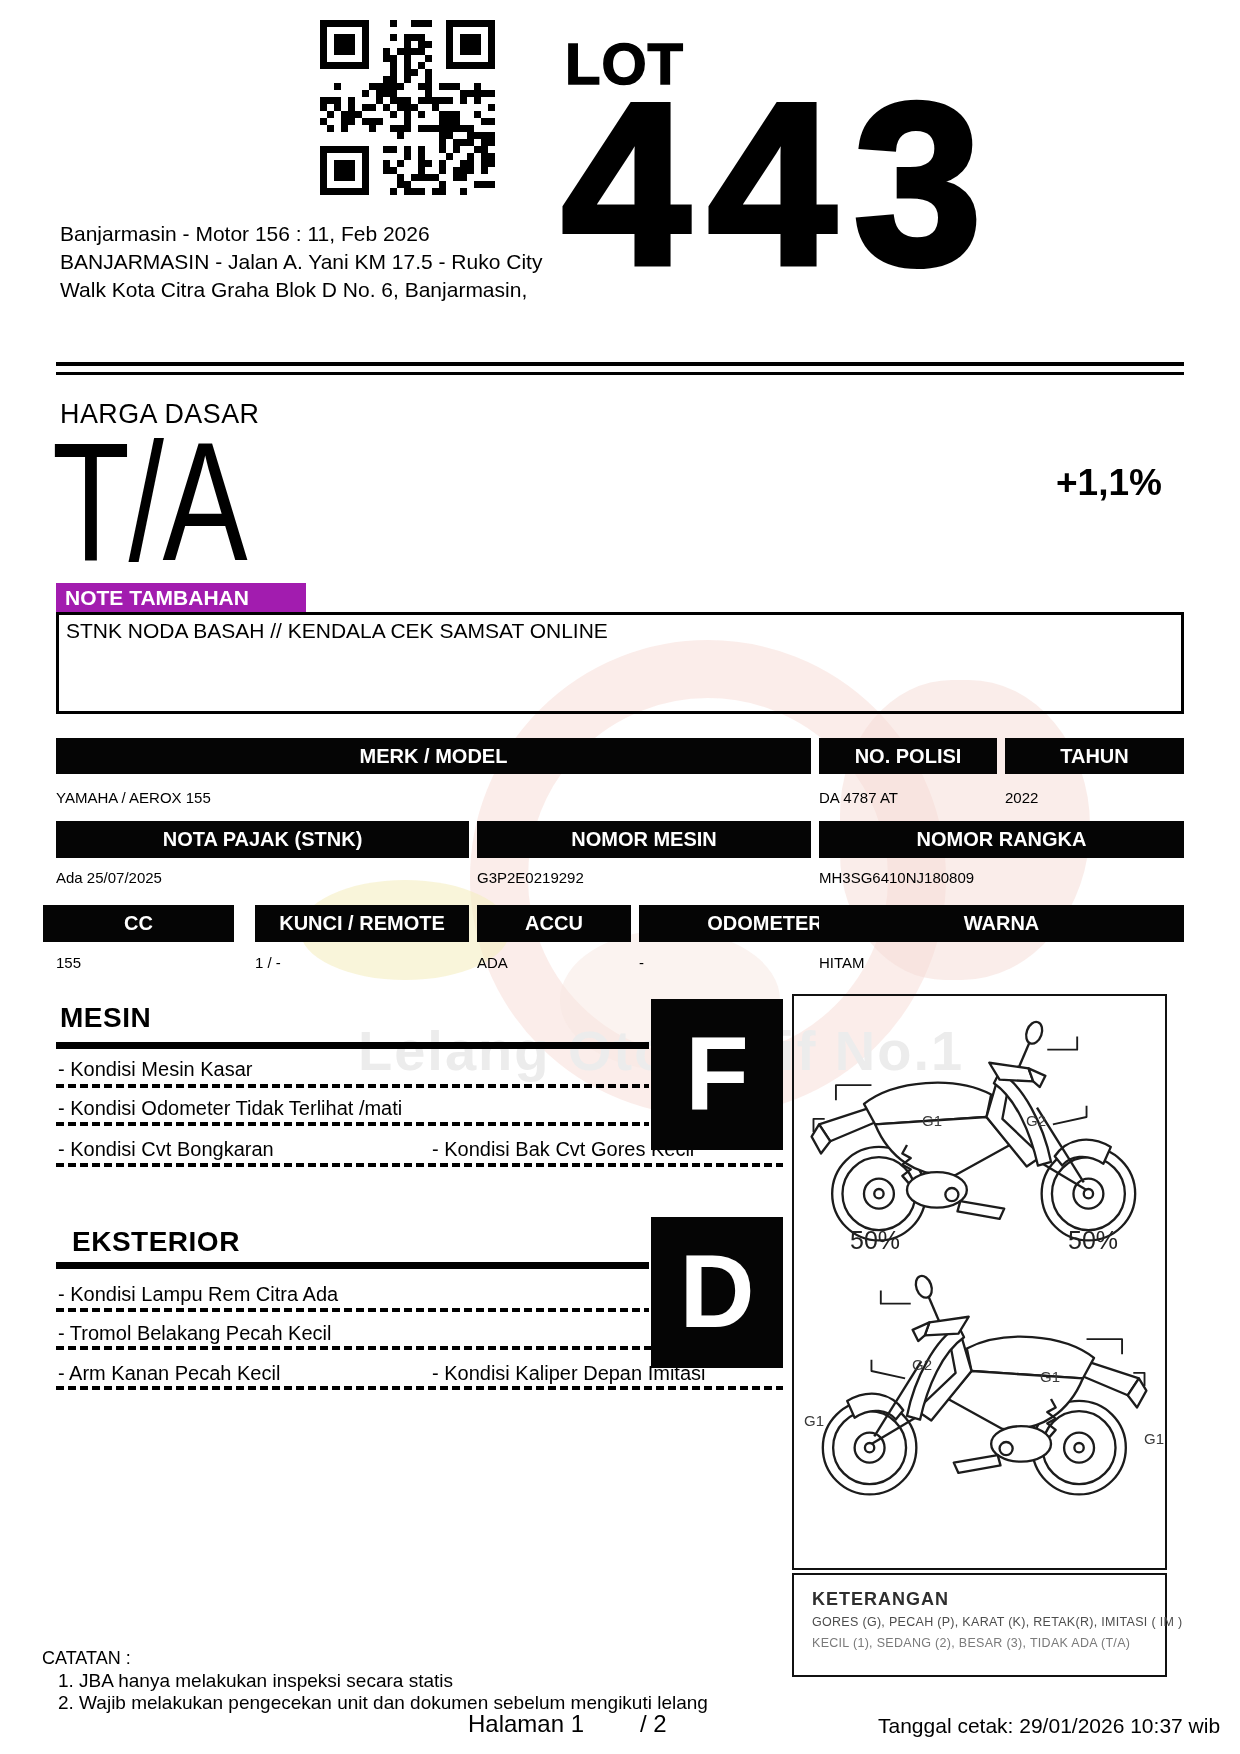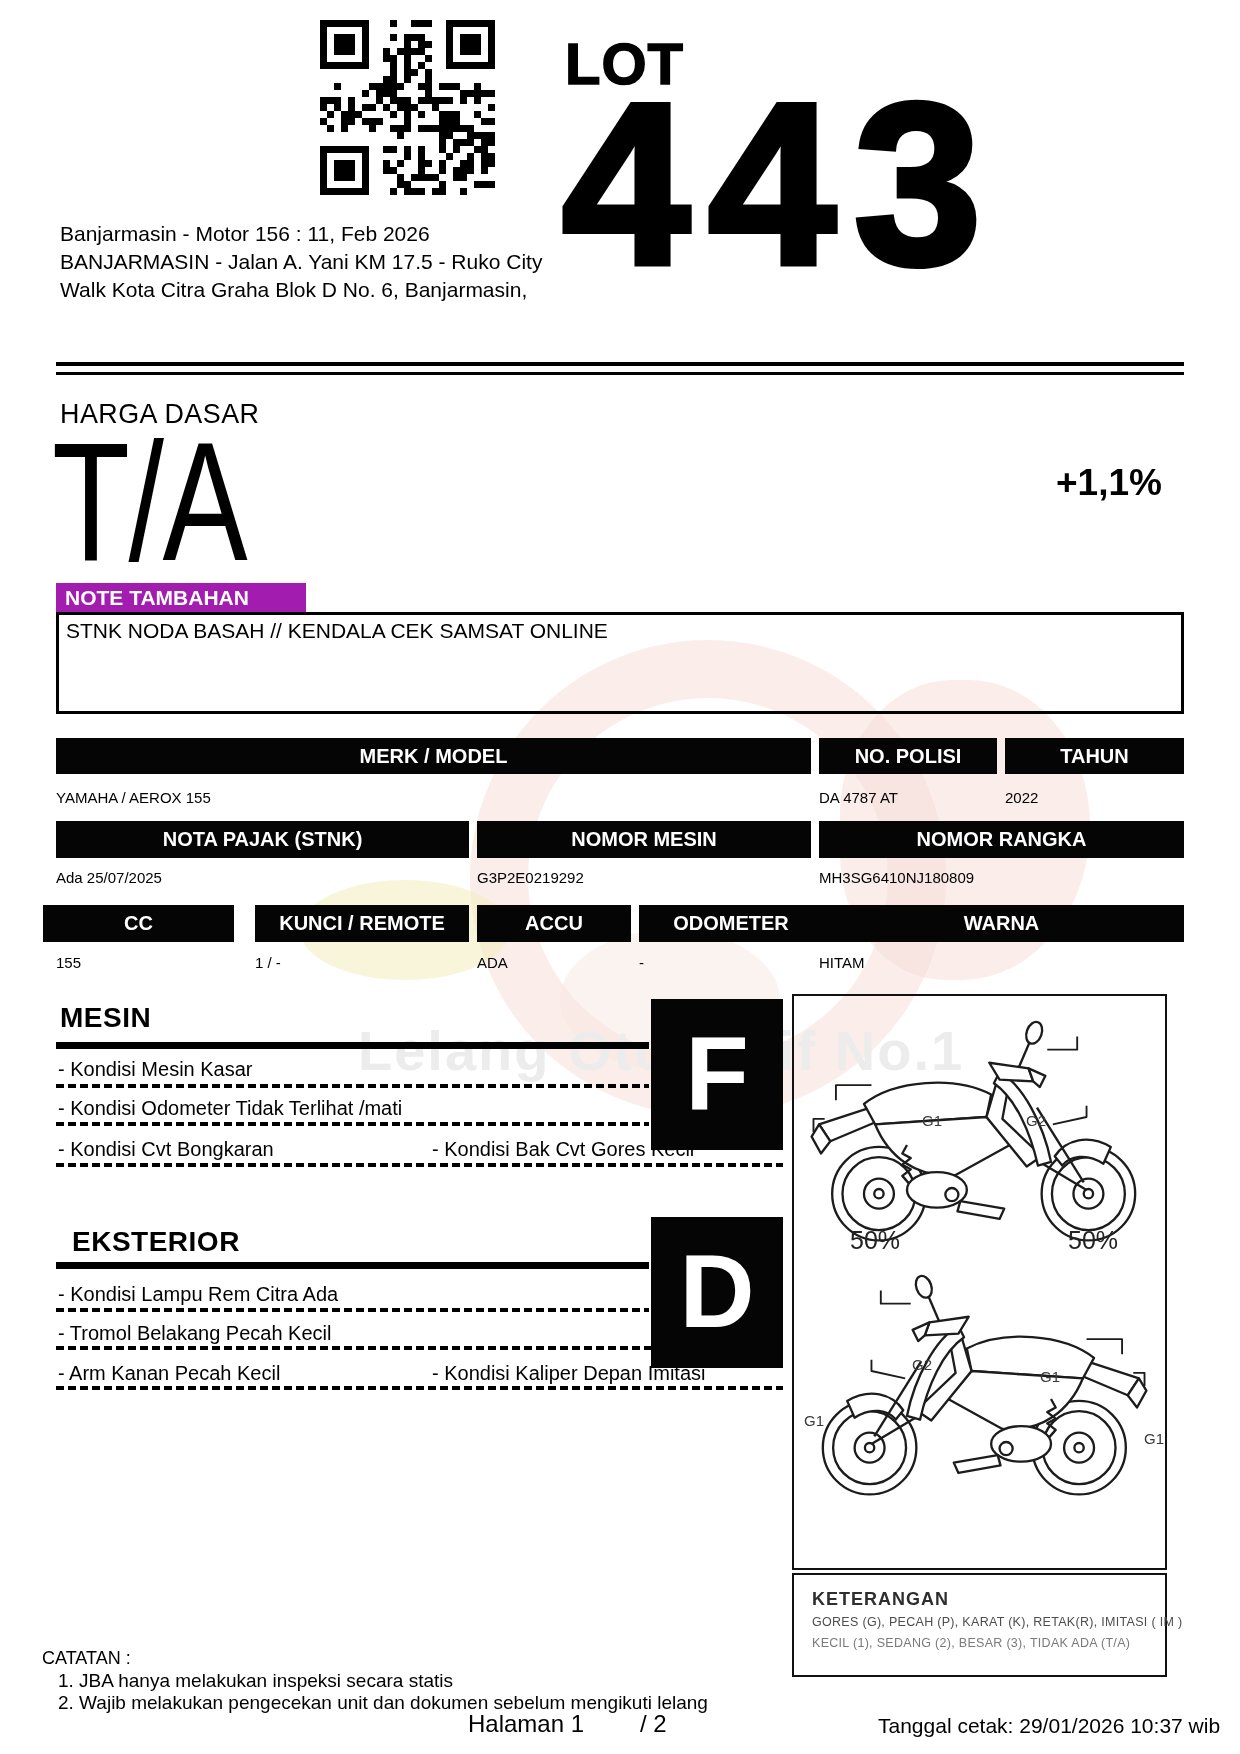"ODOMETER" div.abs { padding-left: none -> 34px }
